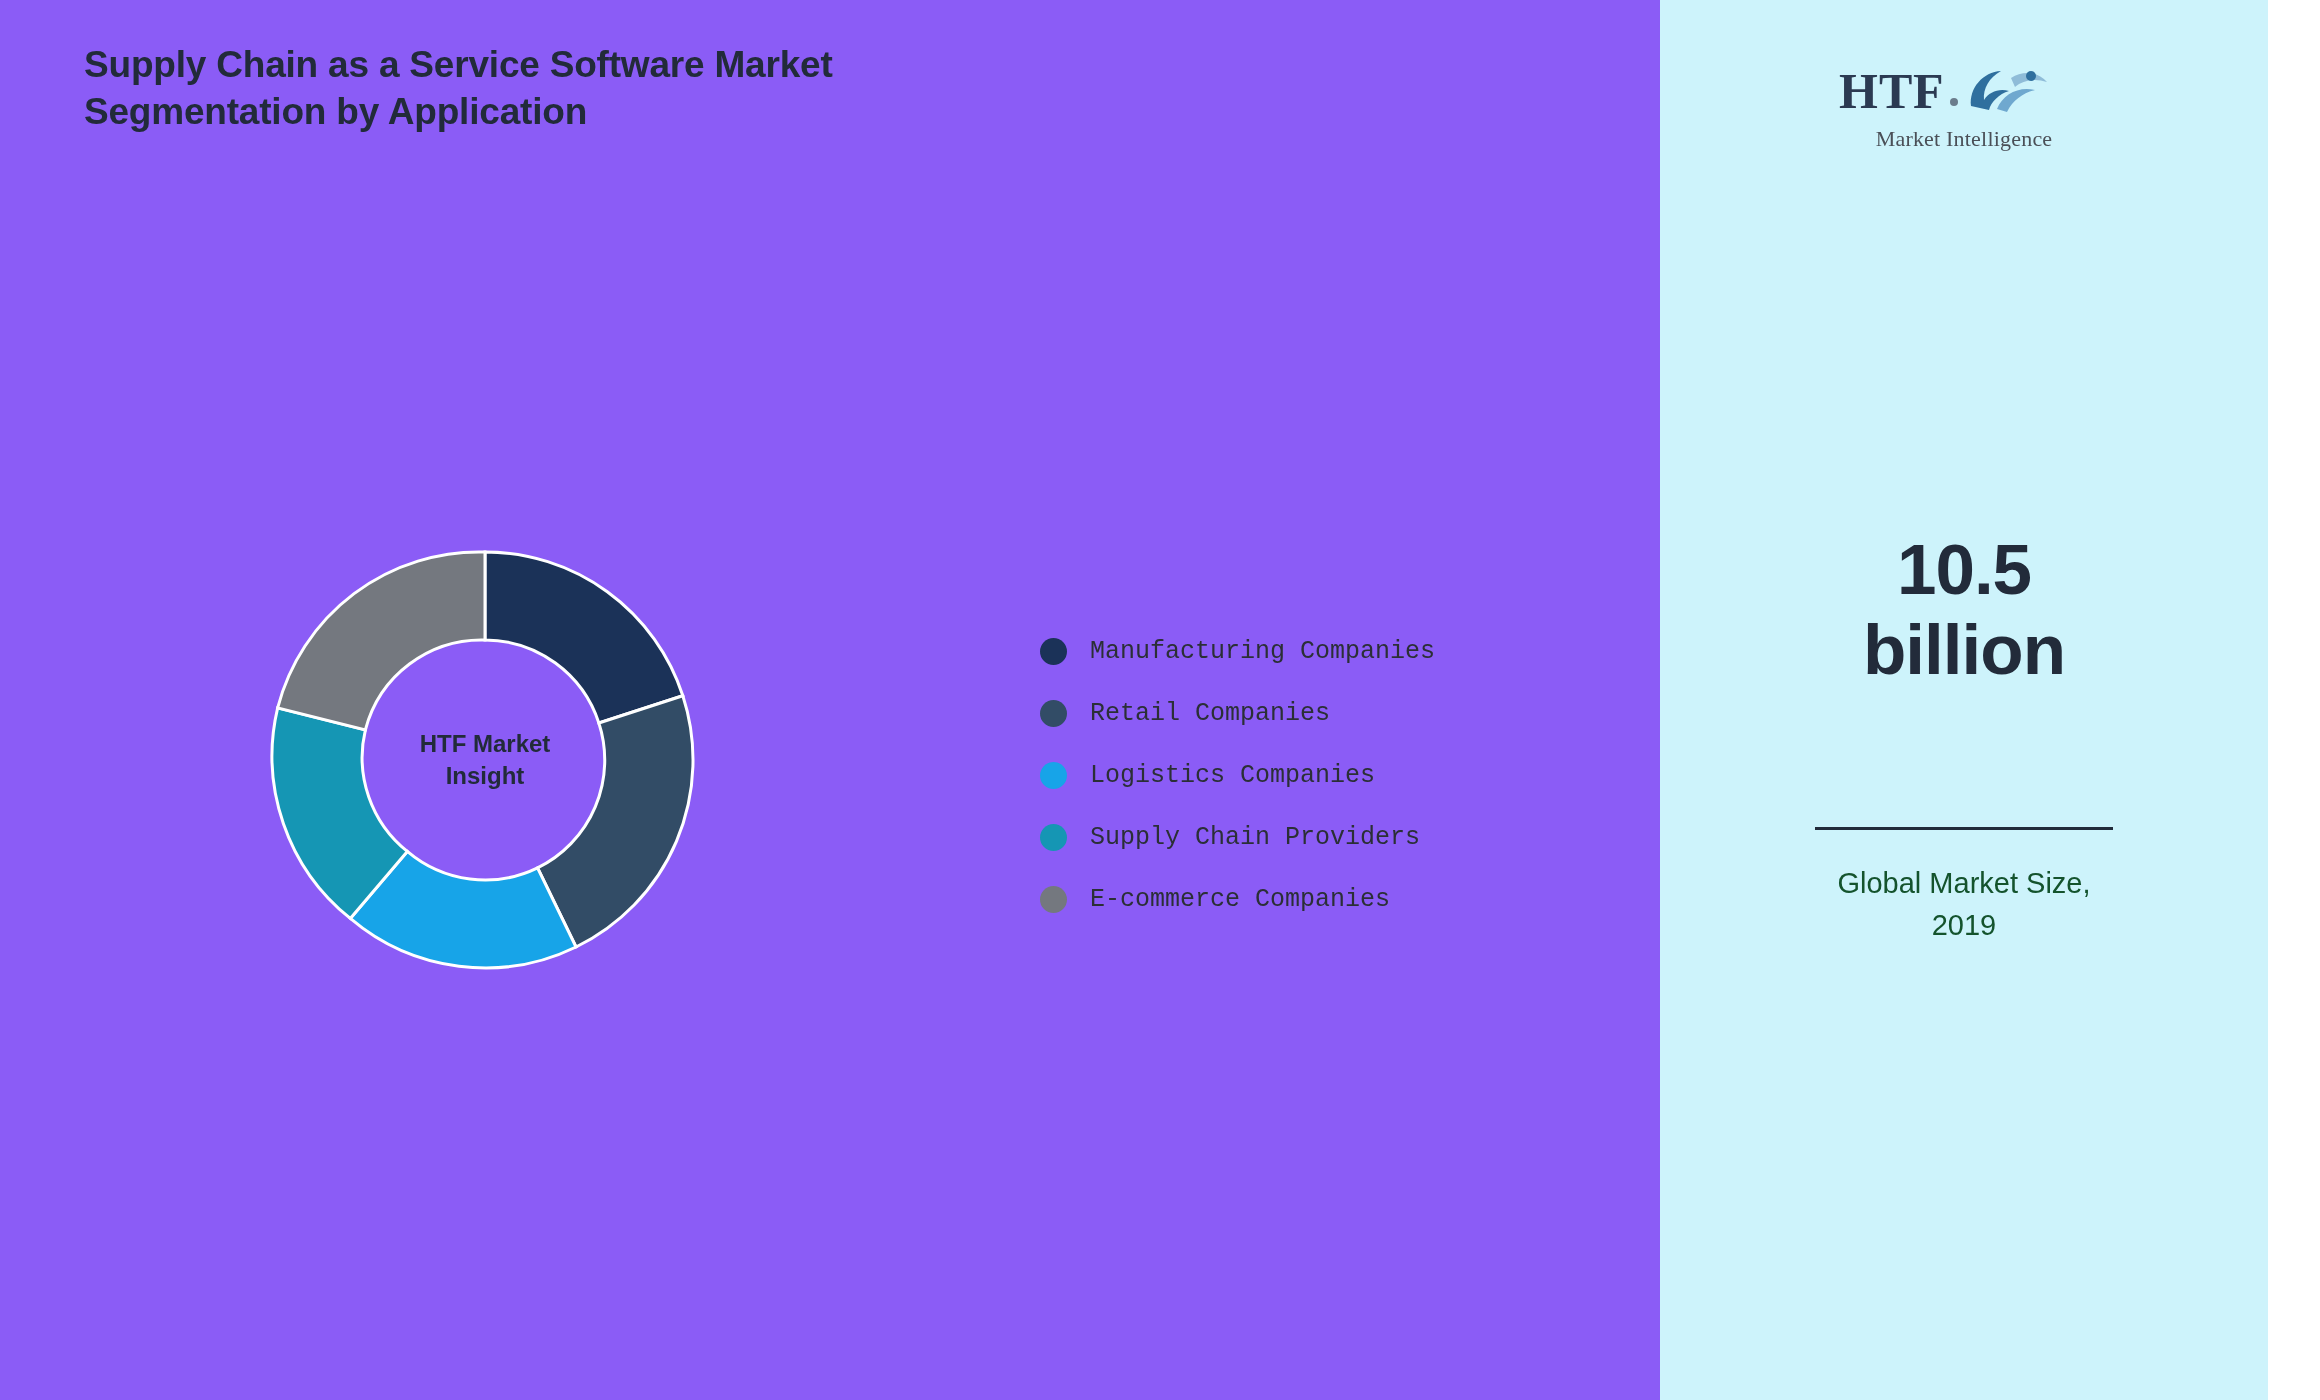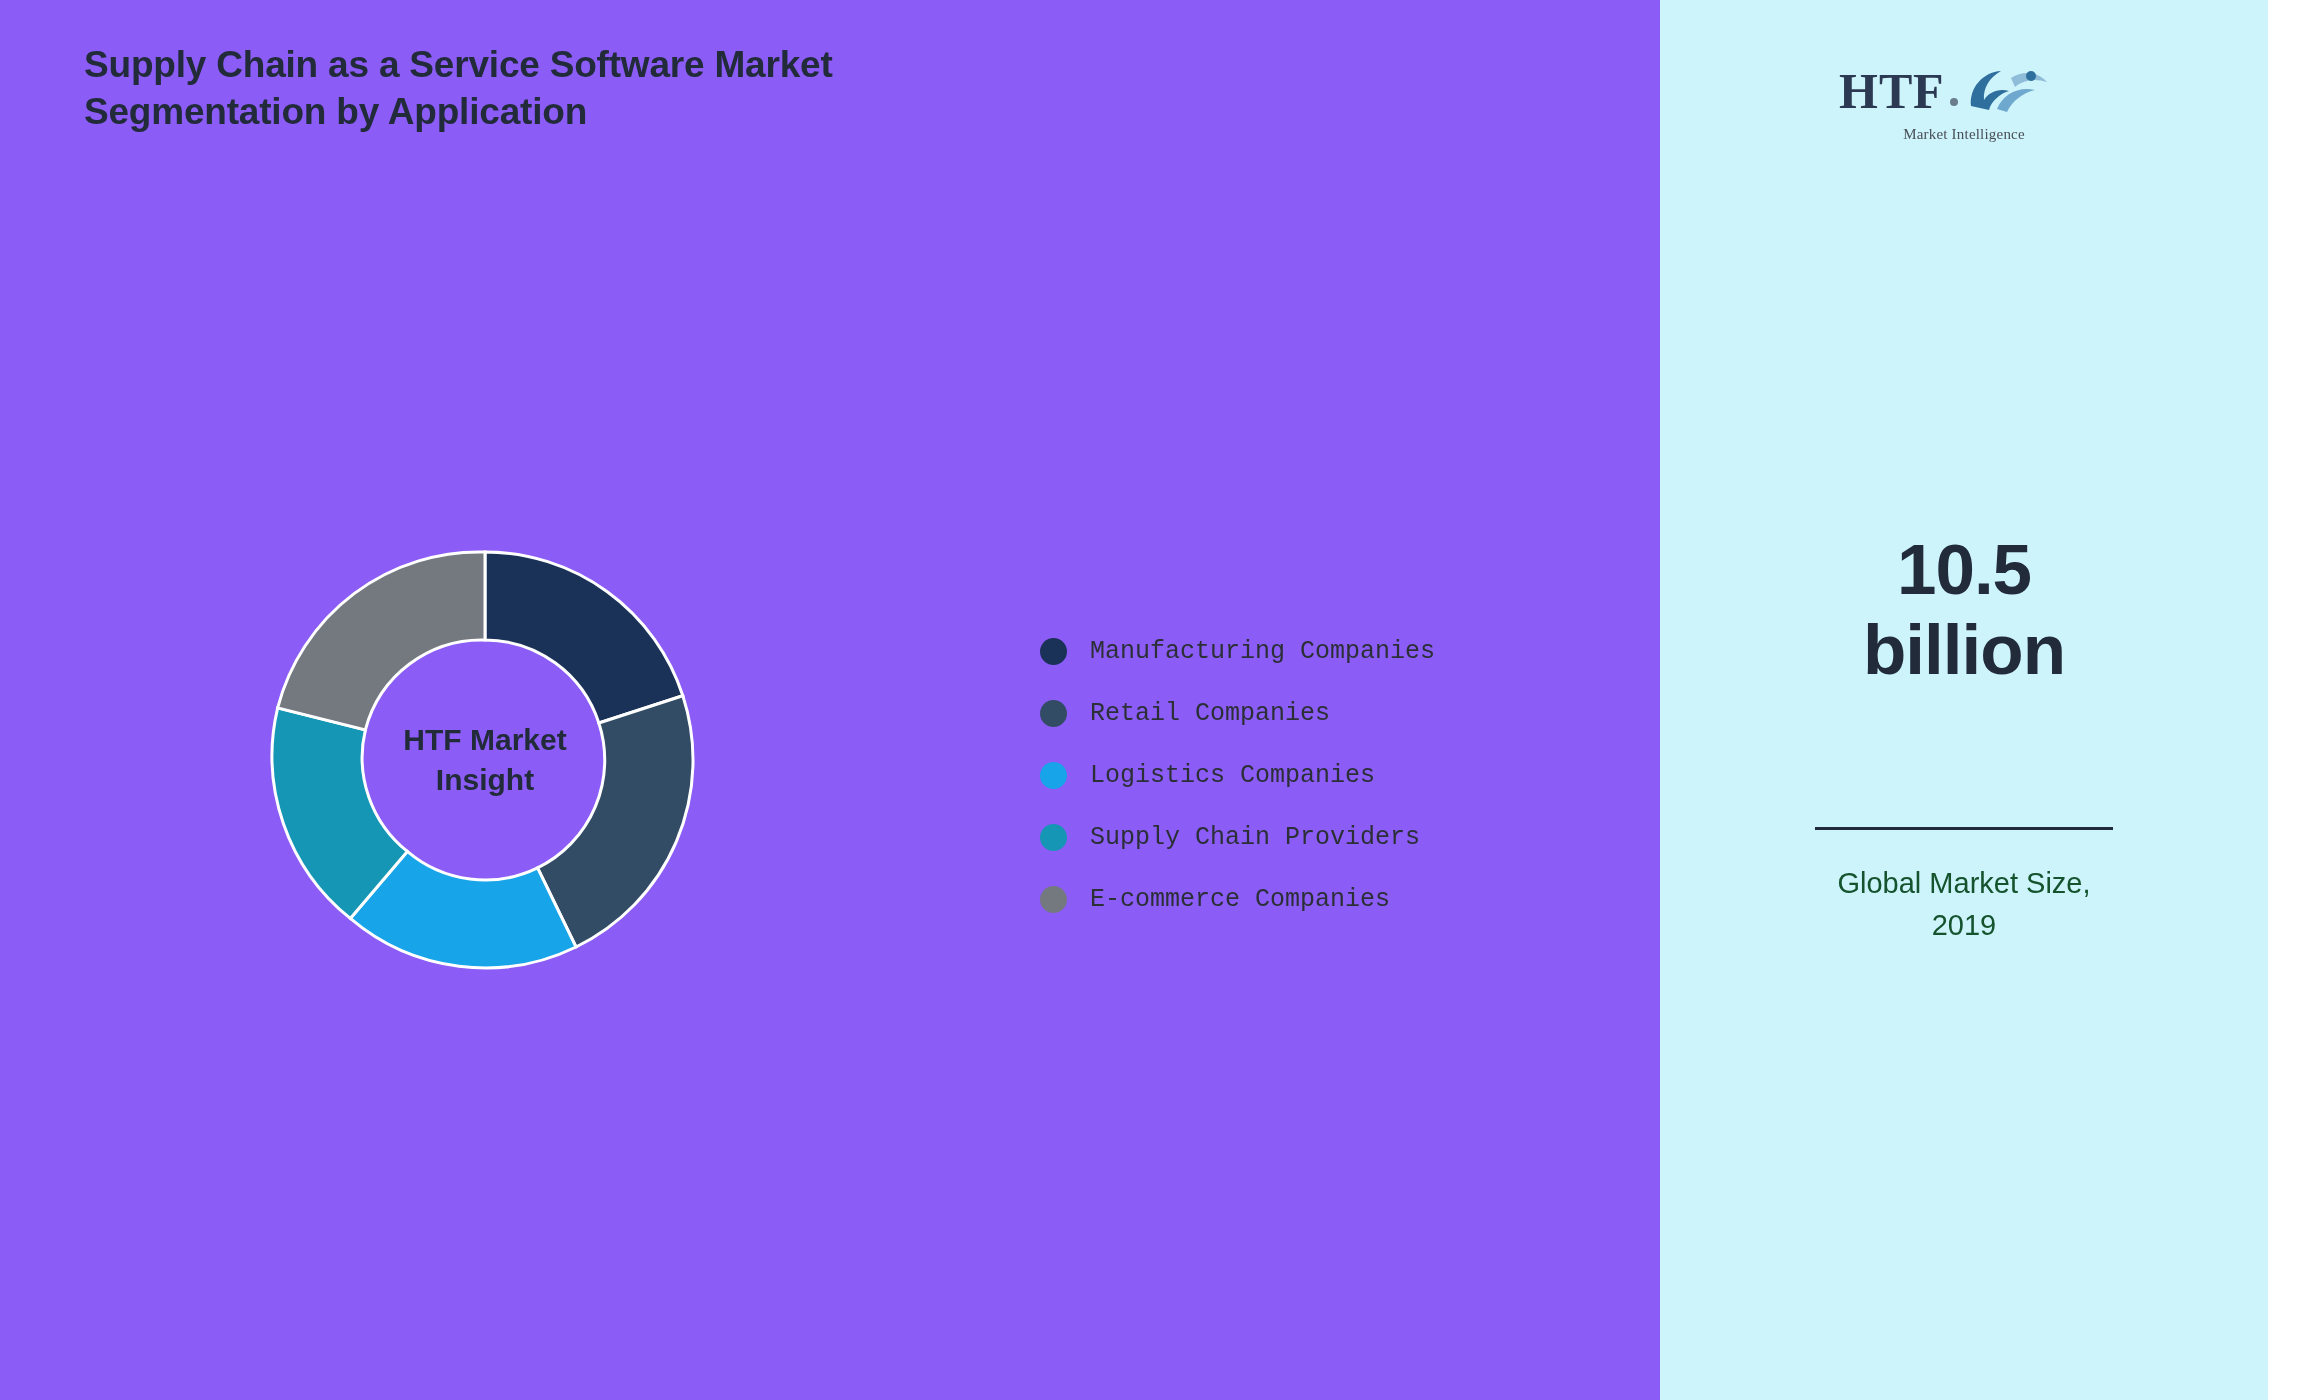"Market Intelligence" #logo-sub { font-size: 15px -> 22px }
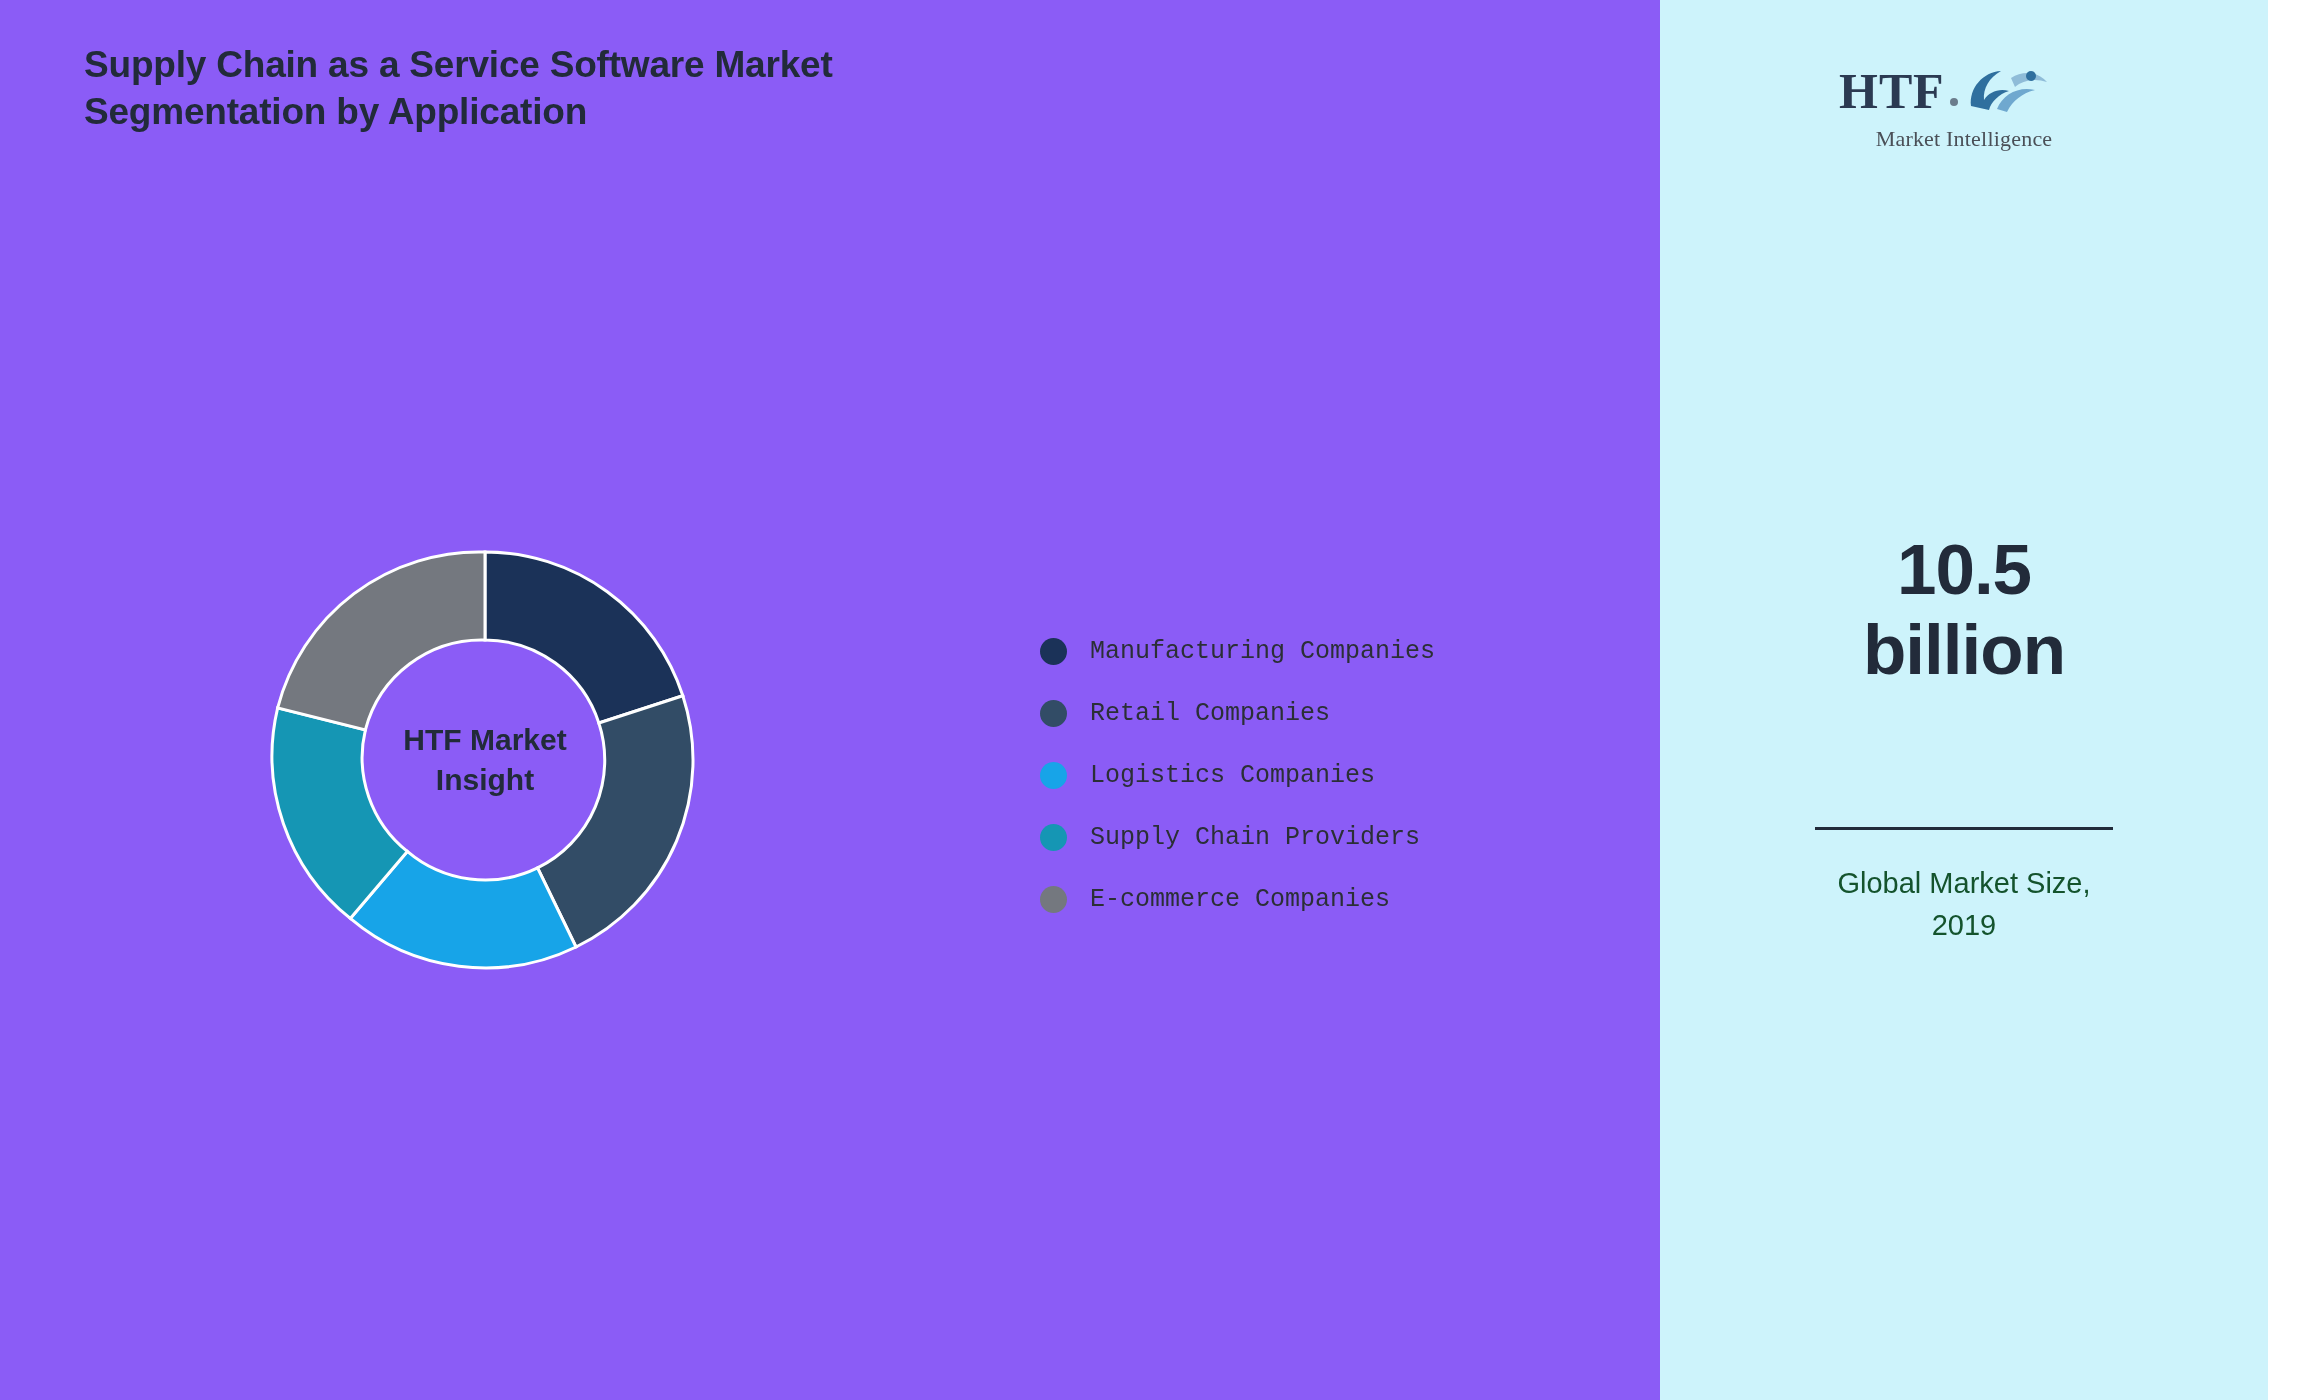"HTF Market" #donut-center-label { font-size: 30px -> 24px }
